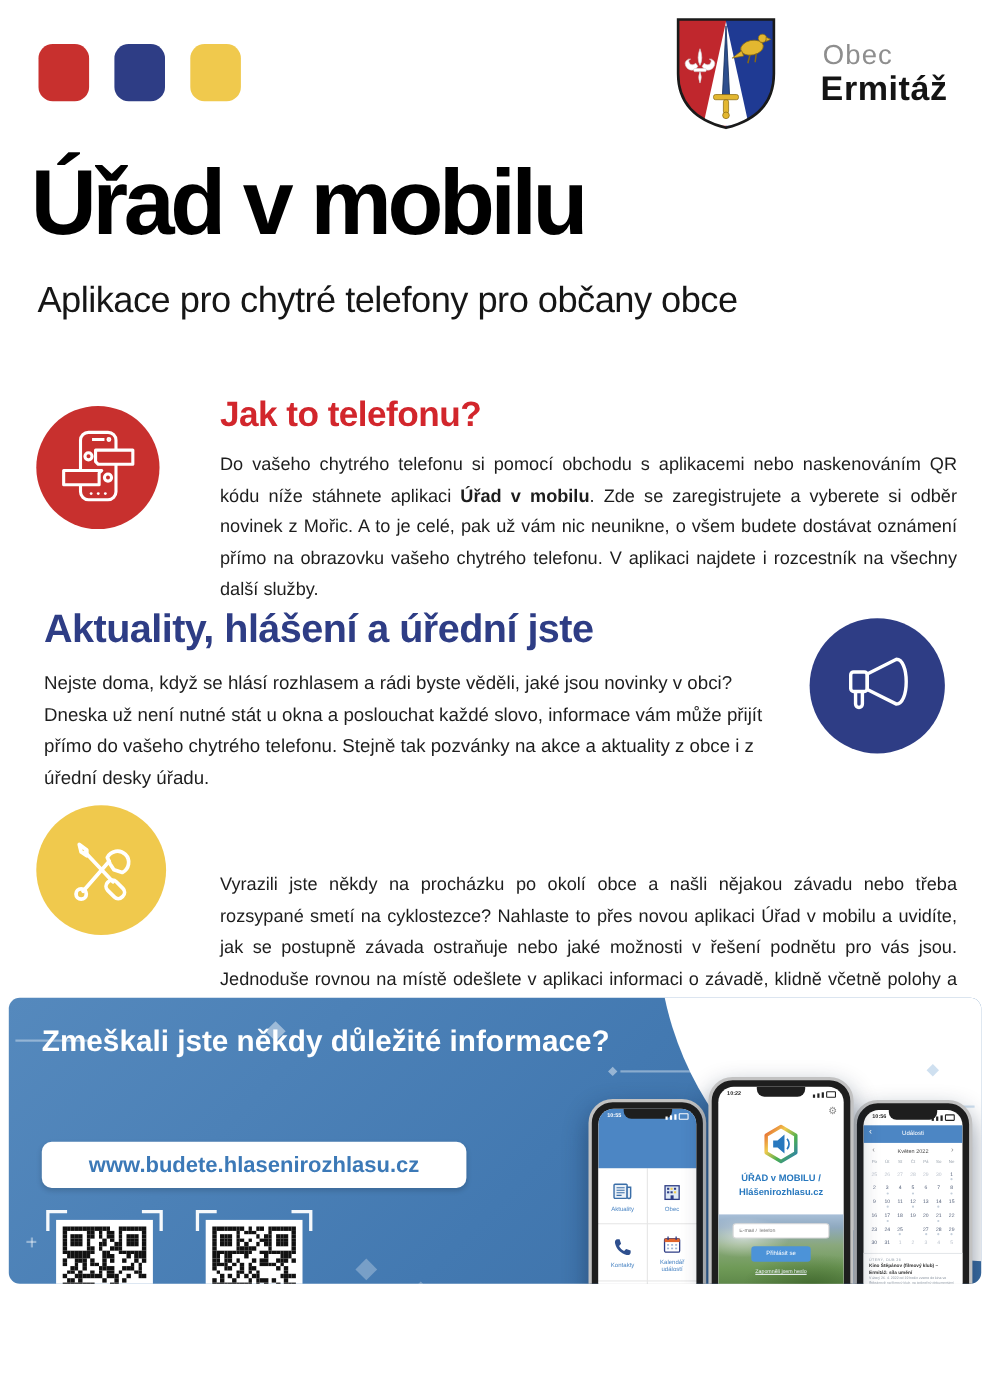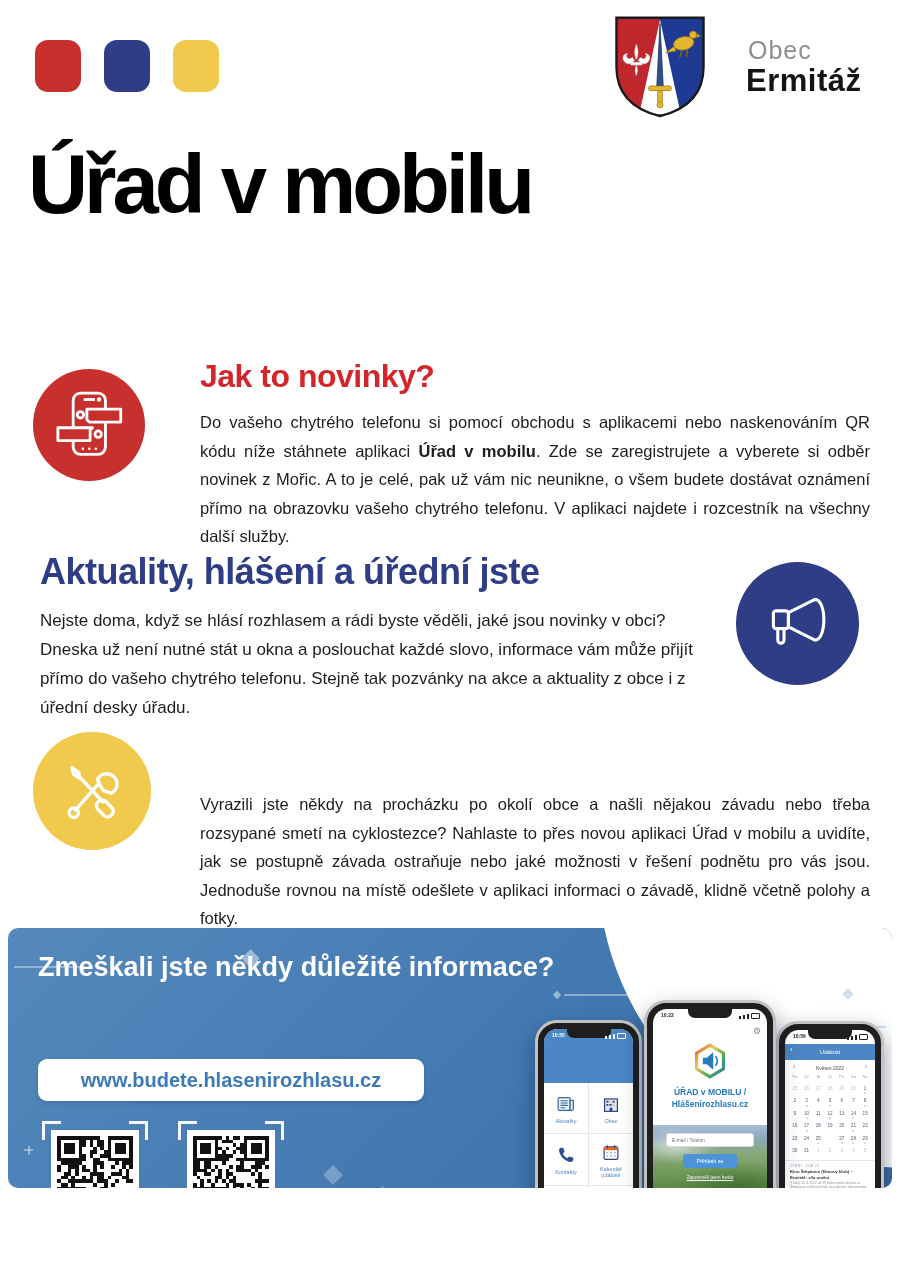"Aplikace pro chytré telefony pro" div.subtitle { html: none -> <div>Aplikace pro chytré telefony pro občany obce</div> }
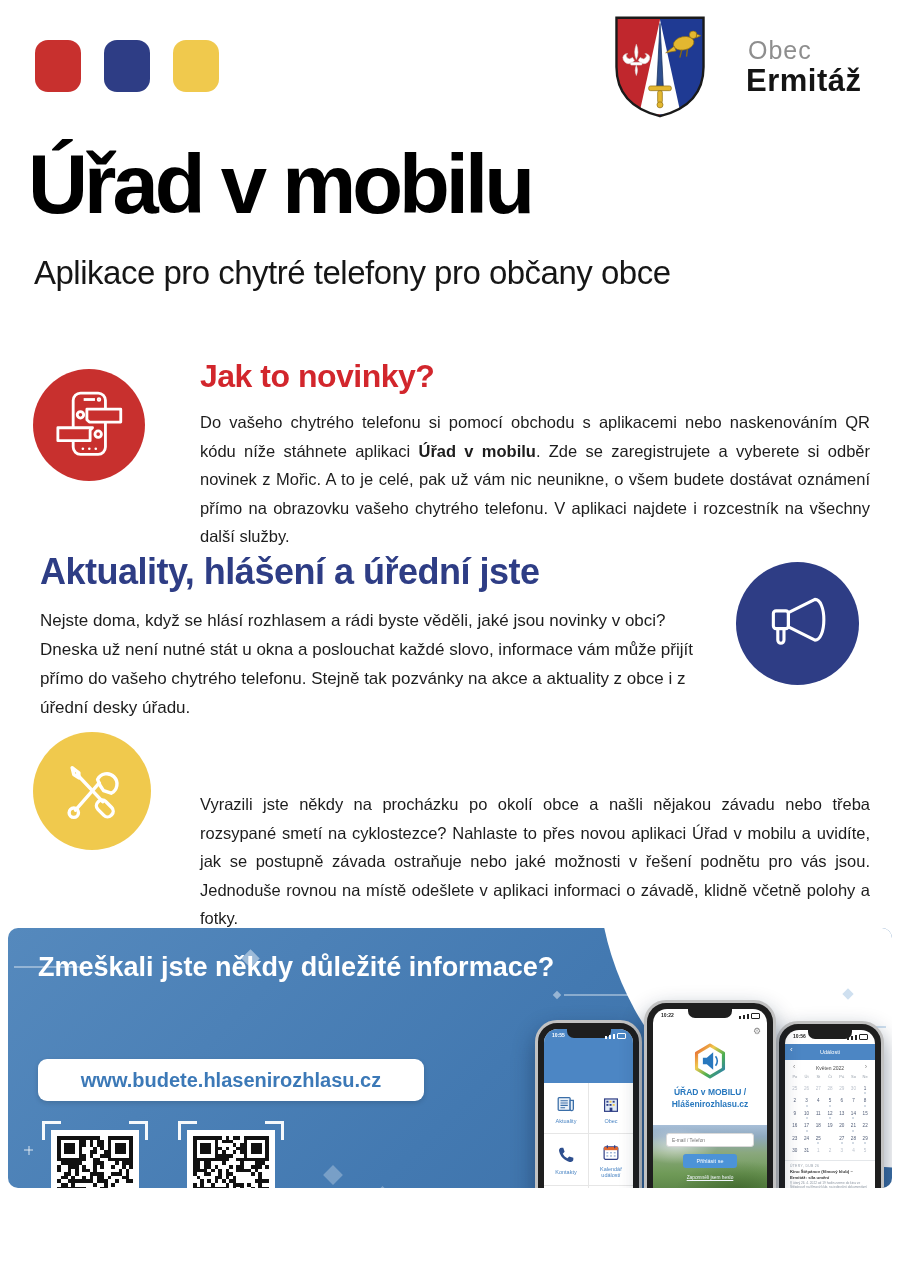"Jak to novinky?" div.sec-head { text: novinky -> telefonu }
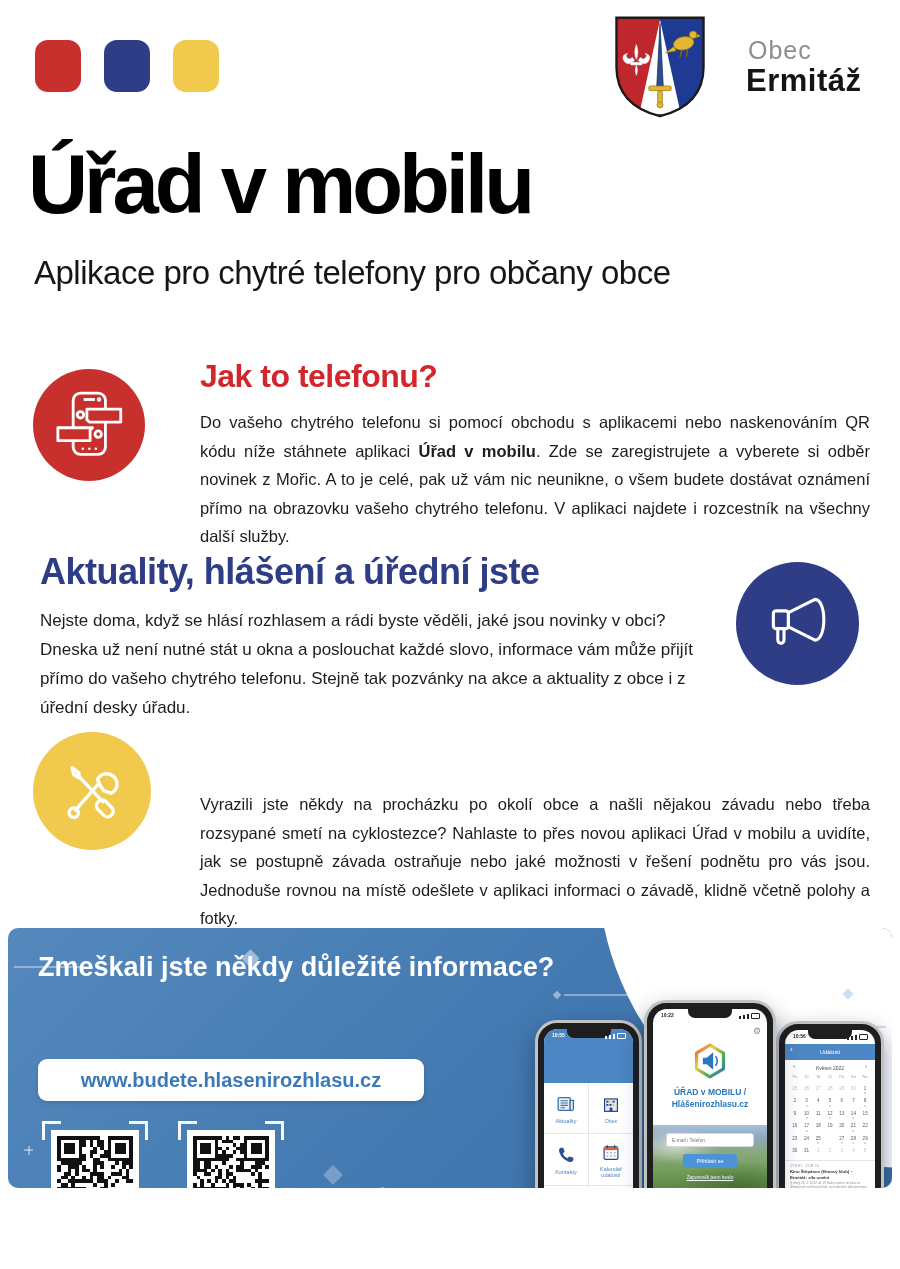"Zmeškali jste někdy důležité informace?" .banner { margin-top: 21px -> none }
